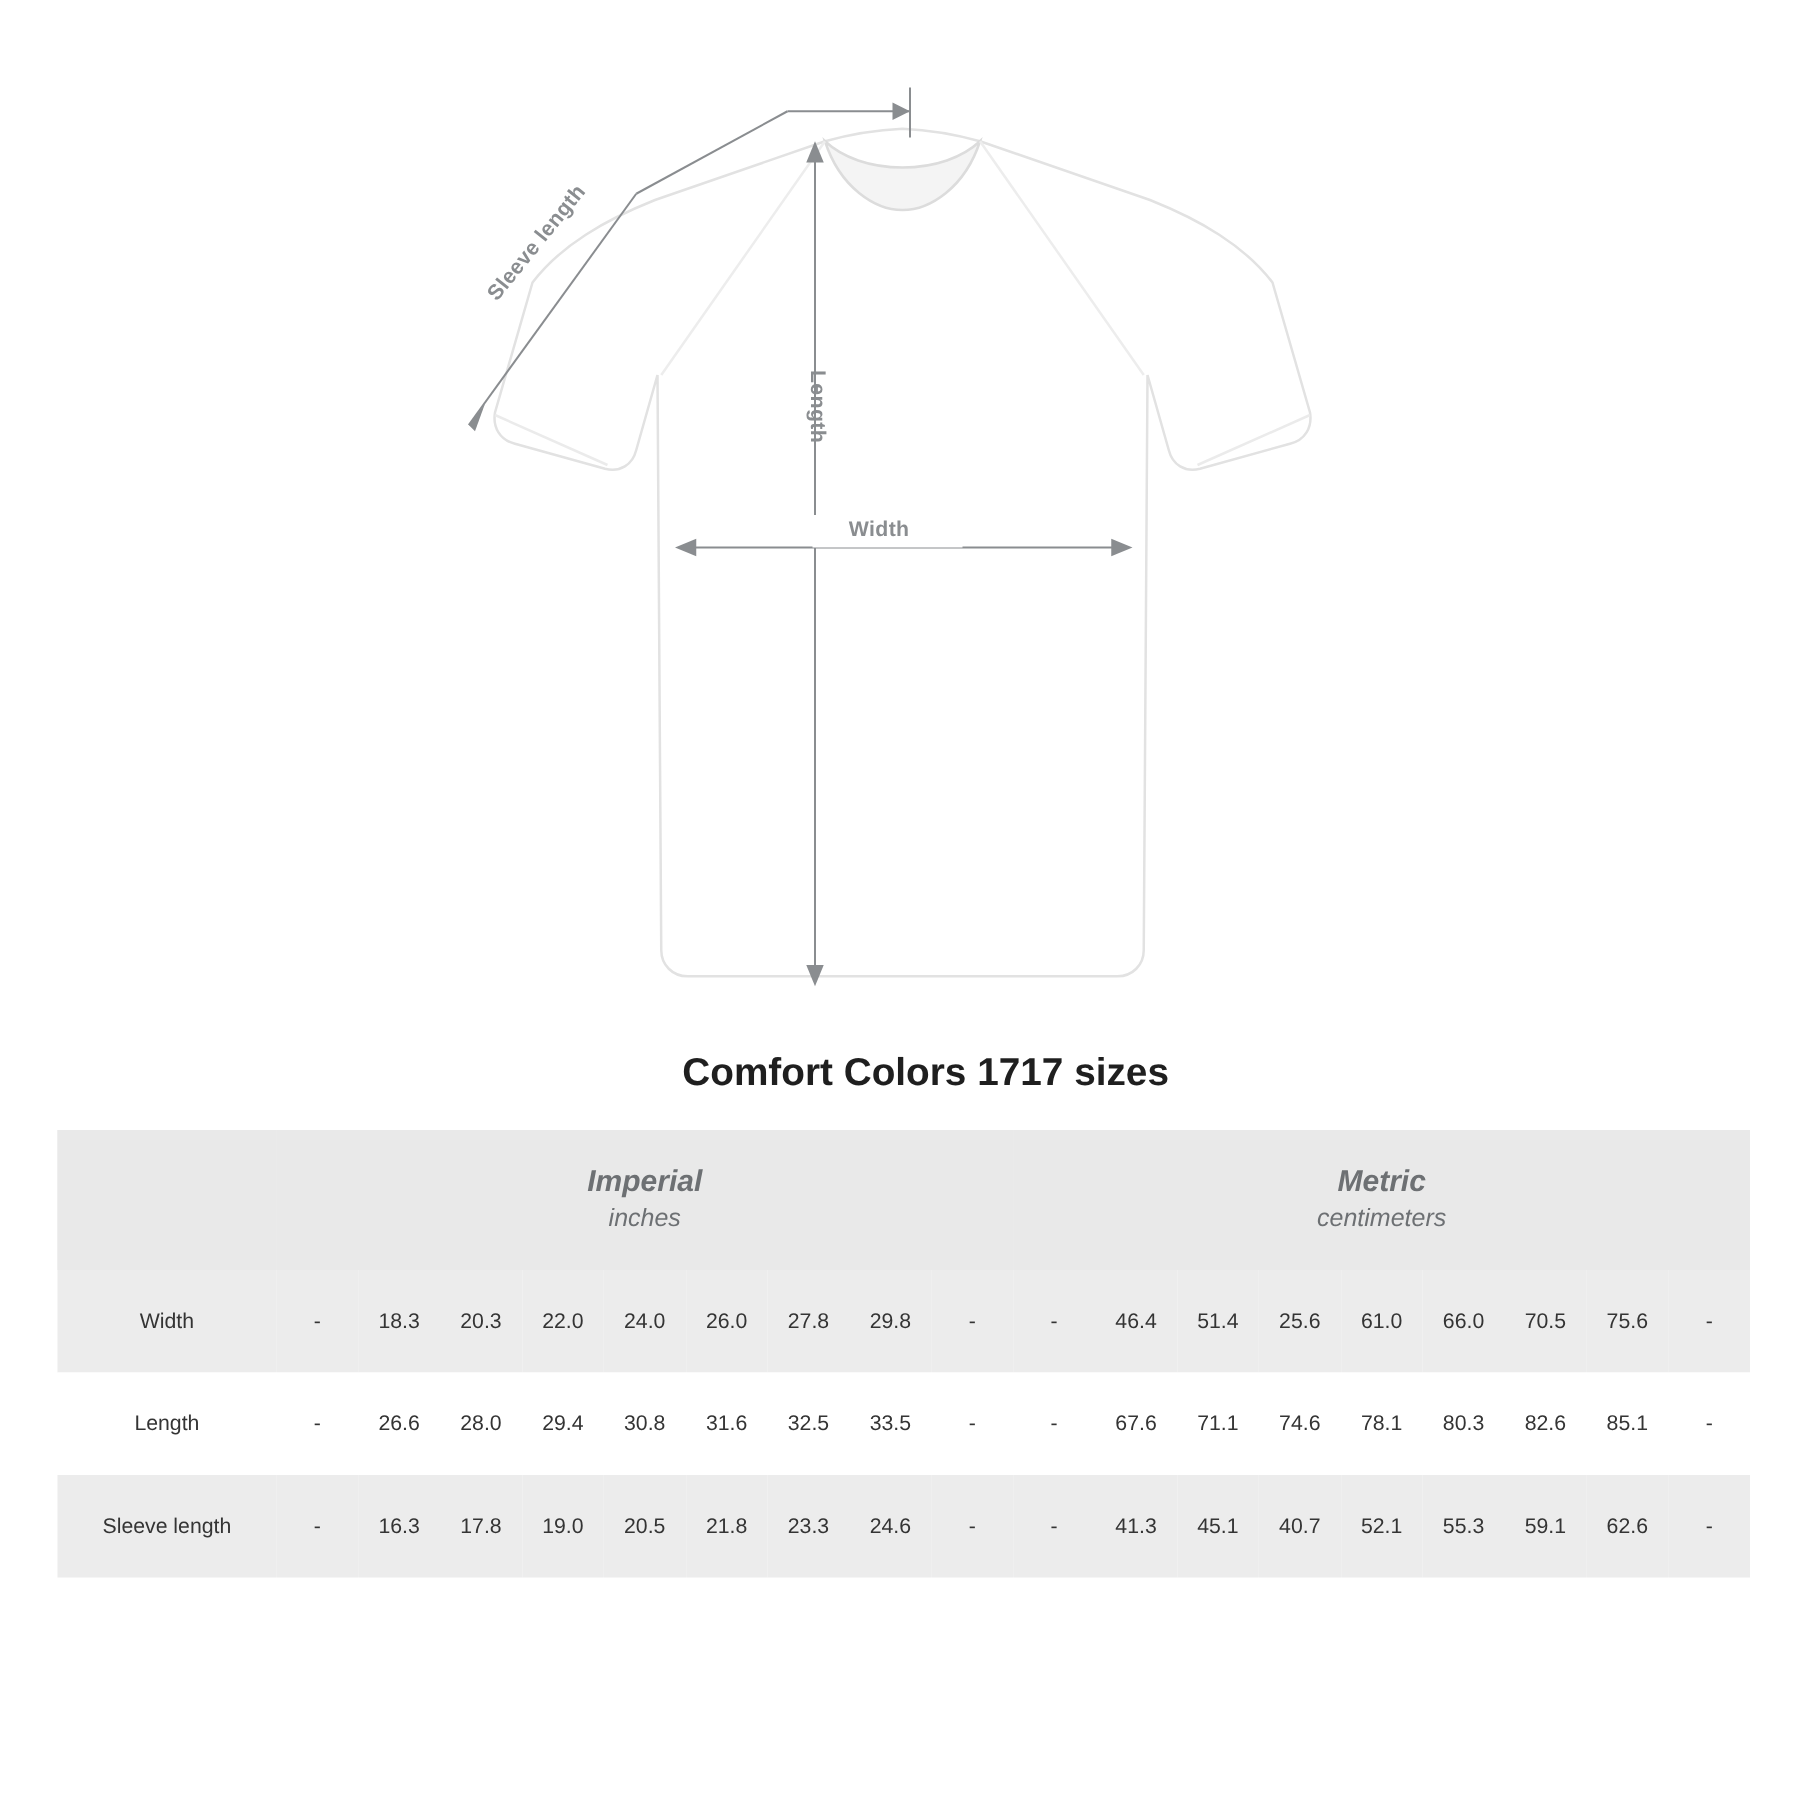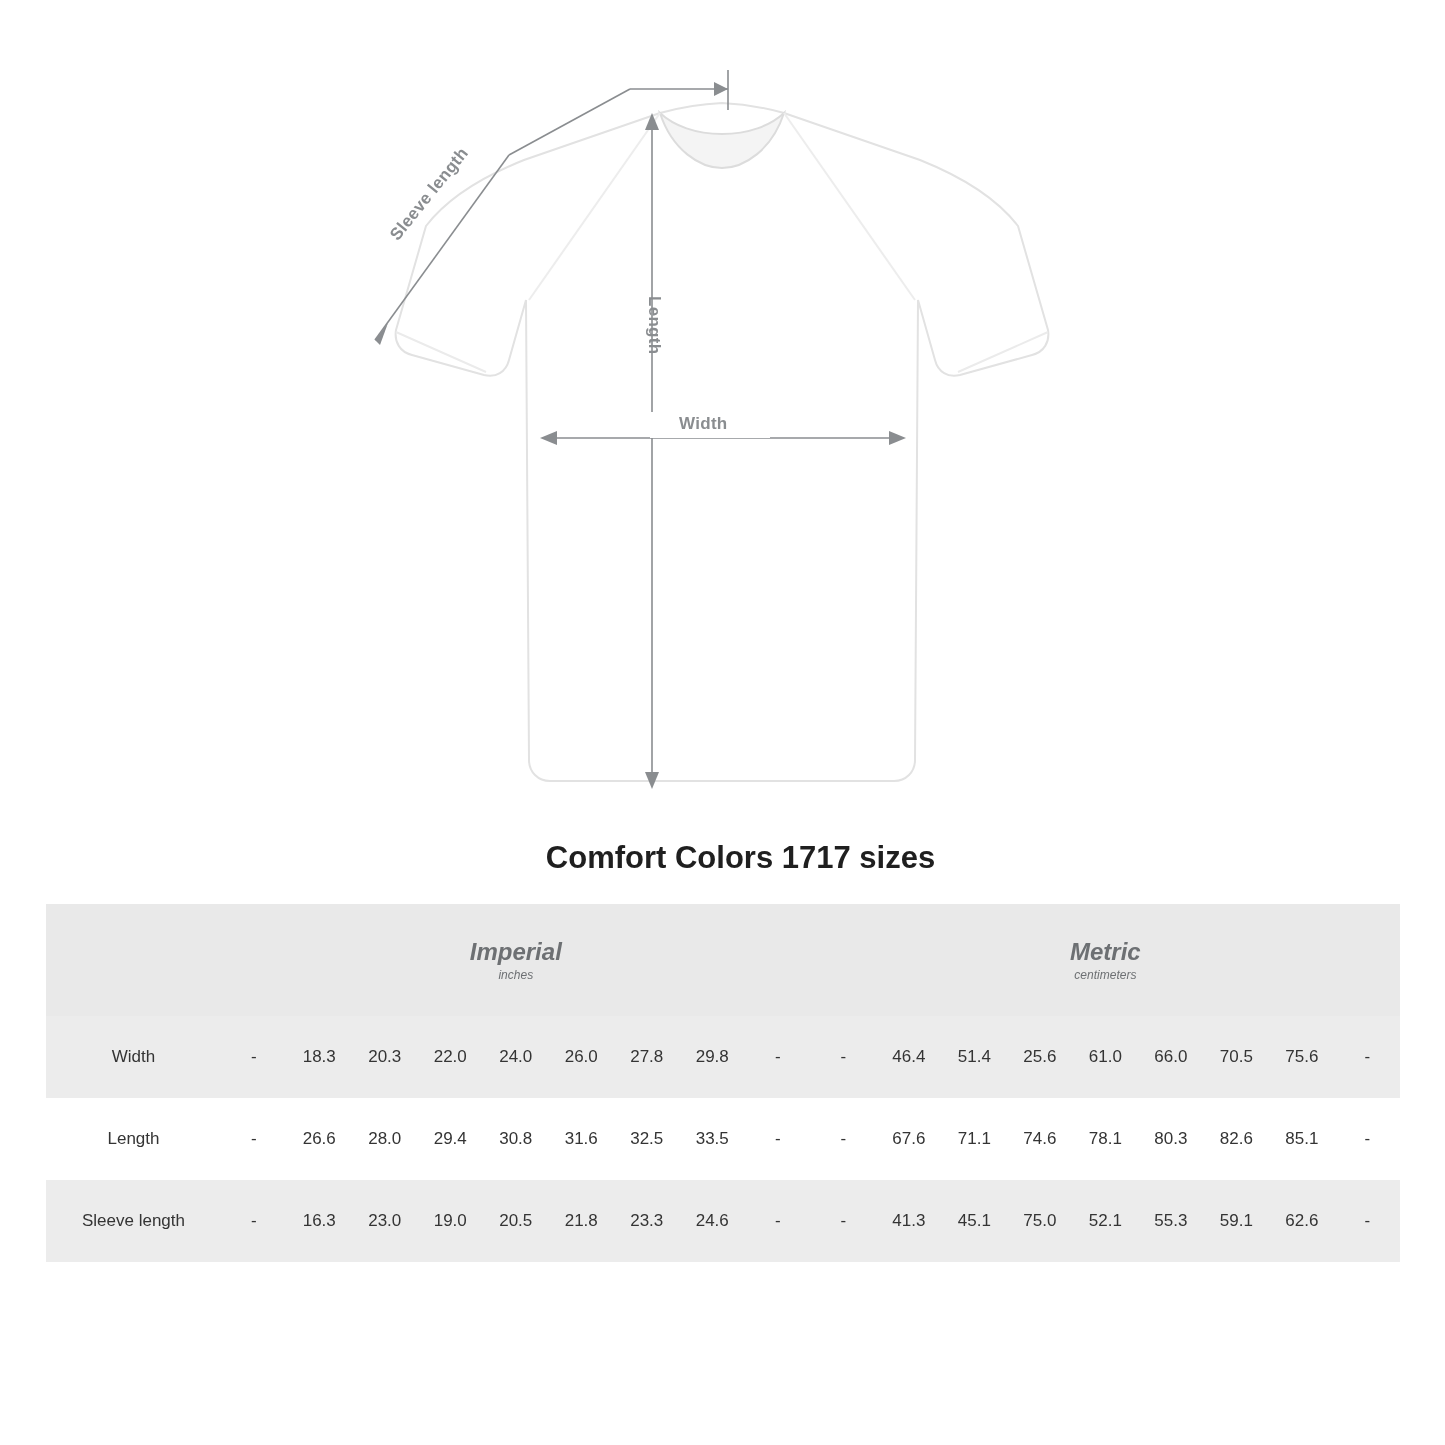"inches" .unit-unit { font-size: 12px -> 20px }
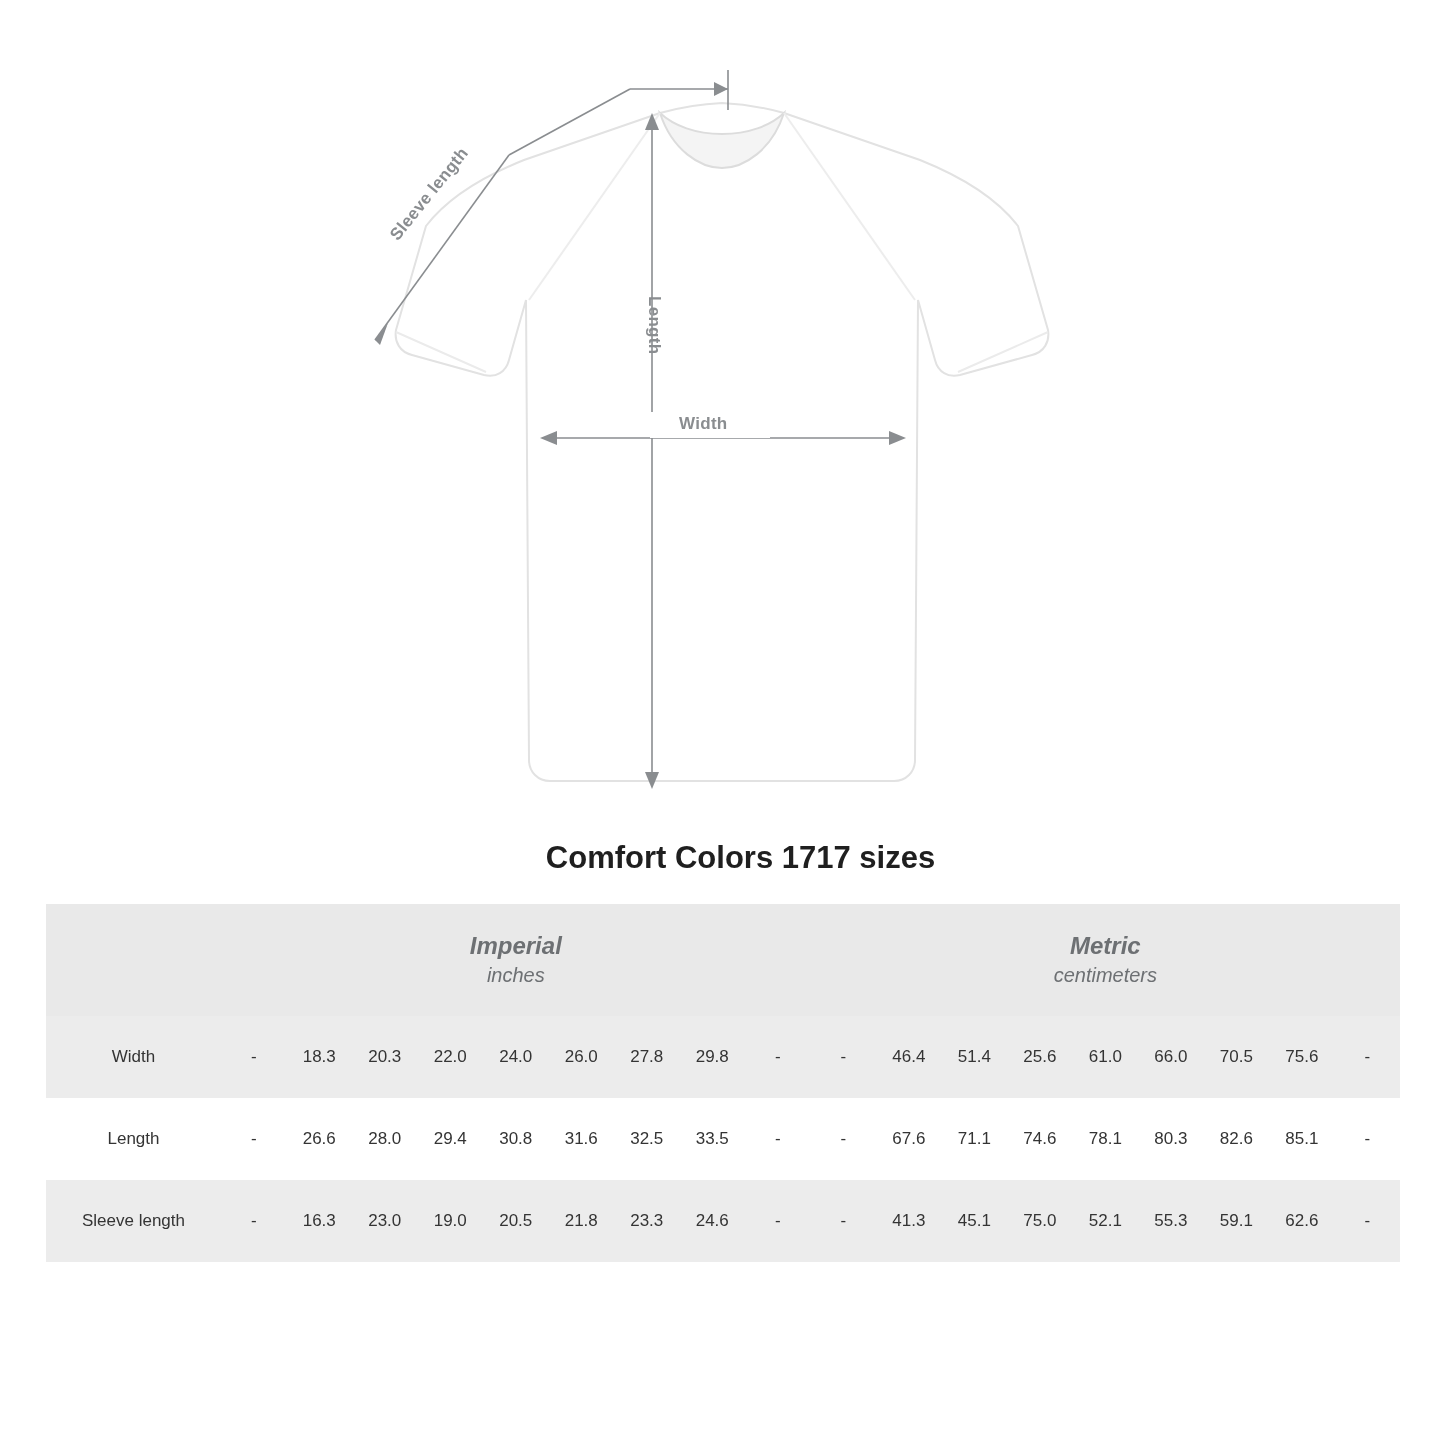"23.0" td { text: 23.0 -> 17.8 }
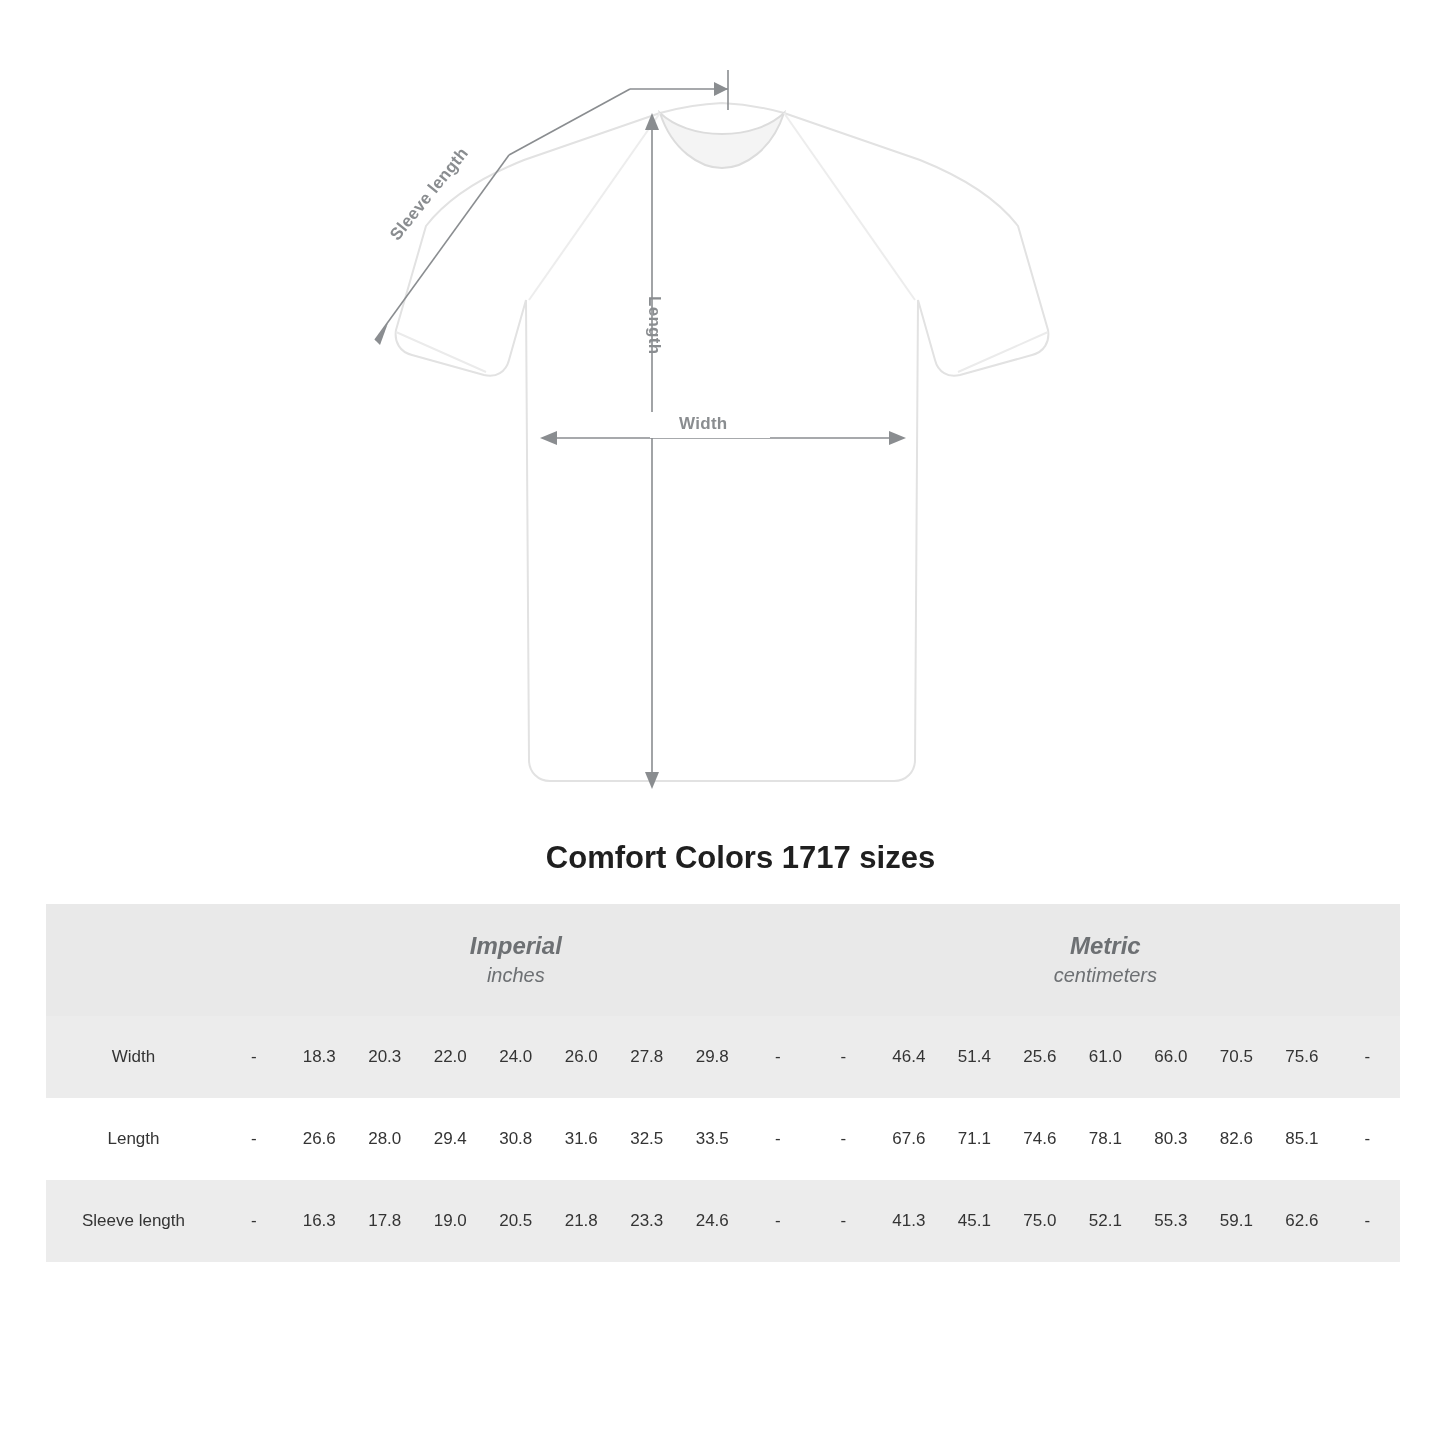"75.0" td { text: 75.0 -> 40.7 }
